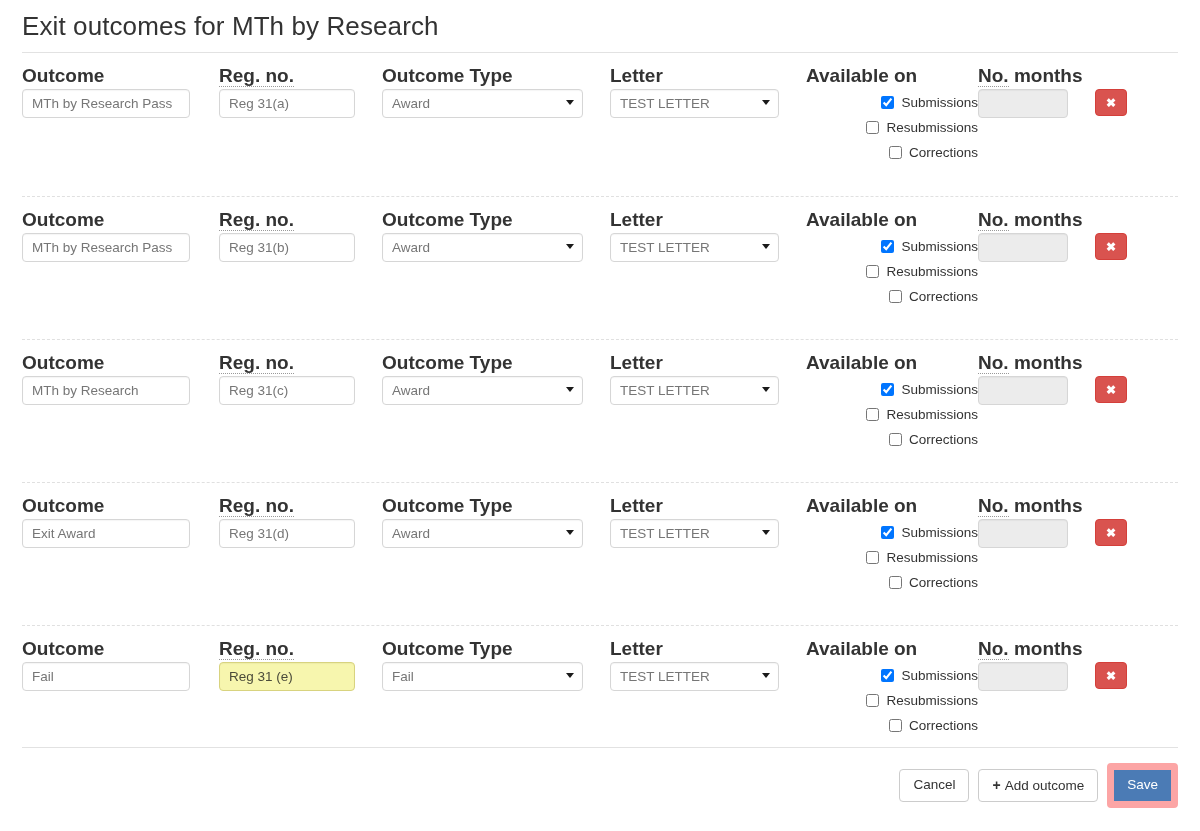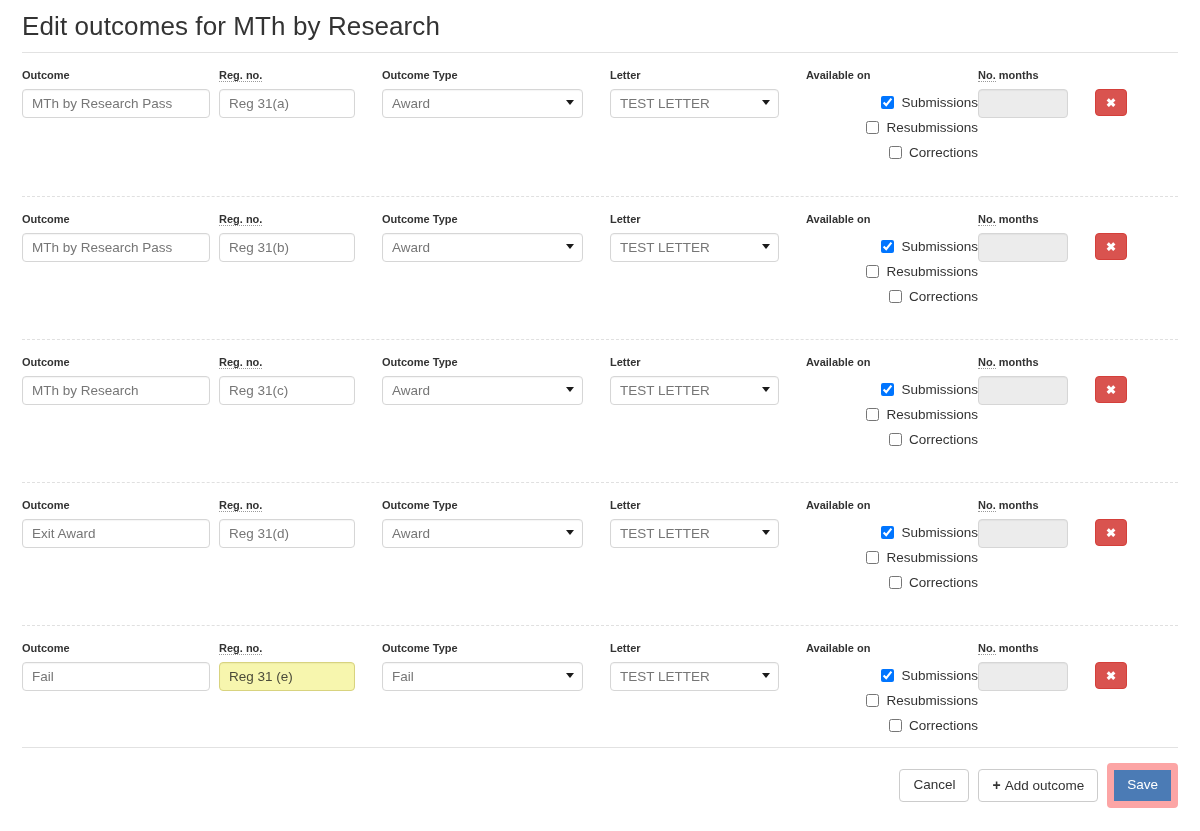"Edit outcomes for MTh by" h1.page-title { text: Edit -> Exit }
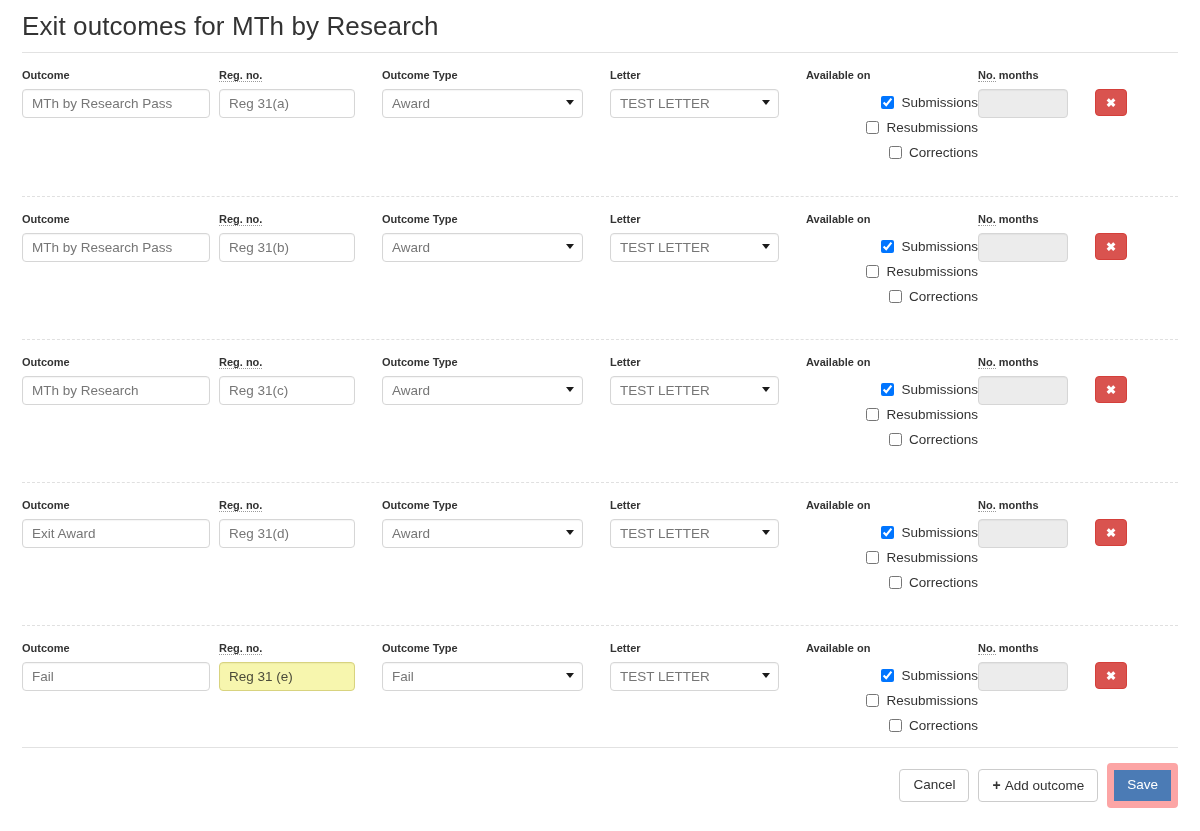"Outcome" label.fld-label { font-size: 11px -> 19px }
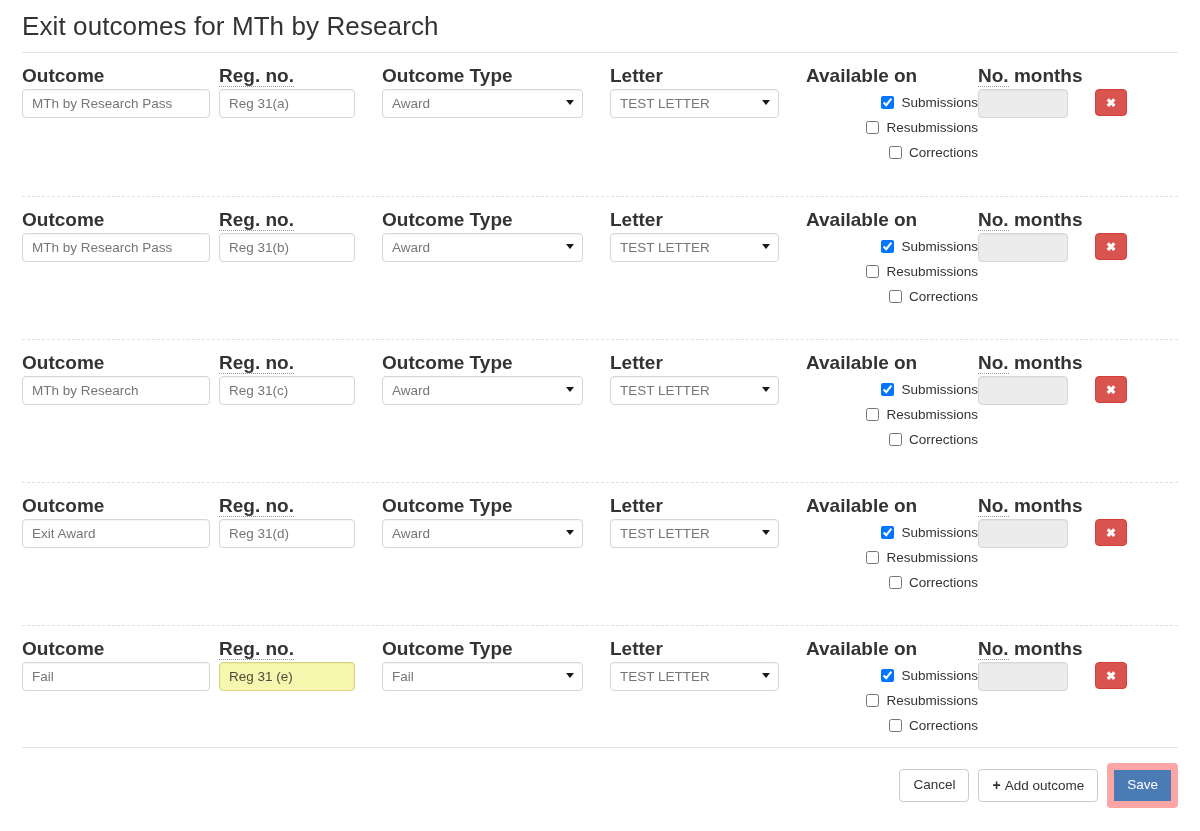"MTh by Research Pass" .w-outcome { width: 188px -> 168px }
